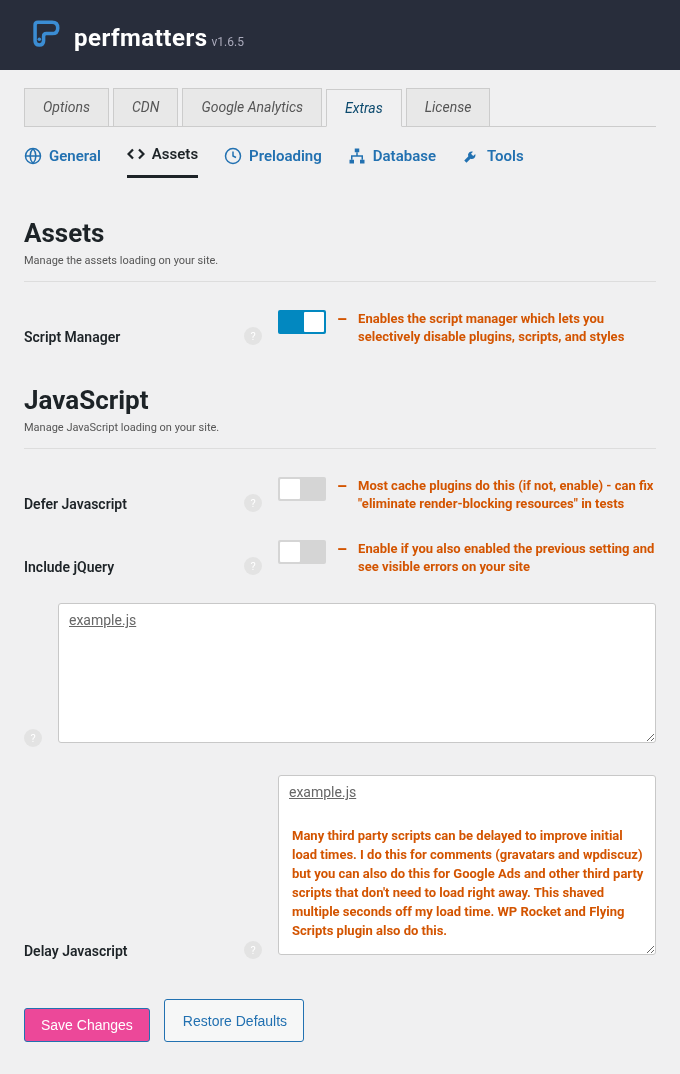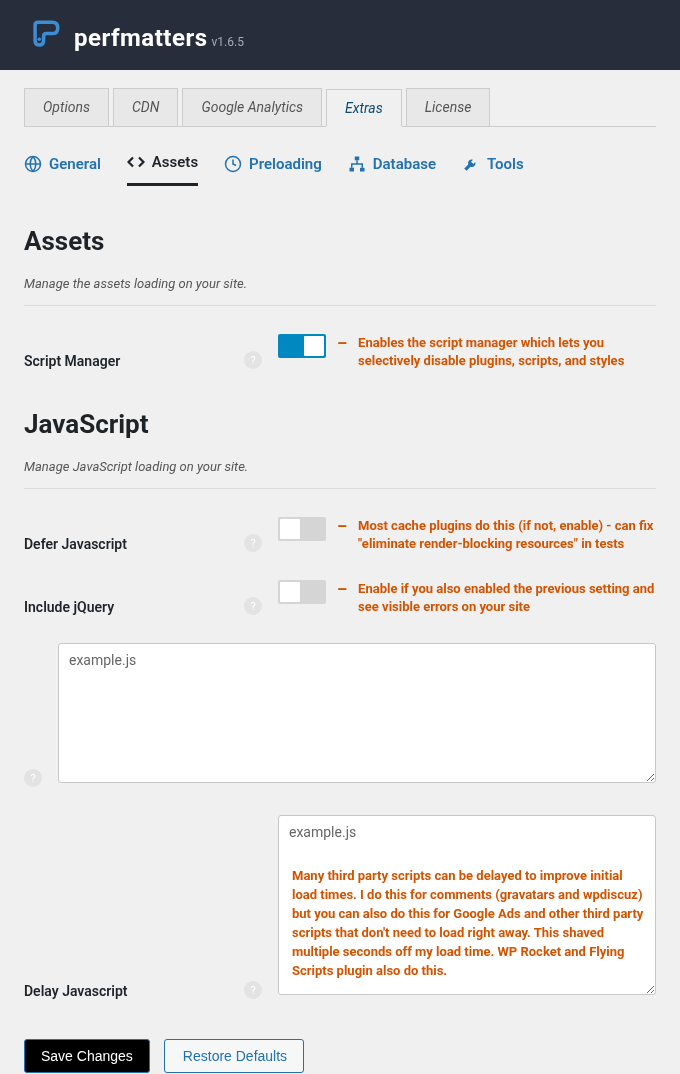"General" .sub-tabs { margin-top: 26px -> 18px }
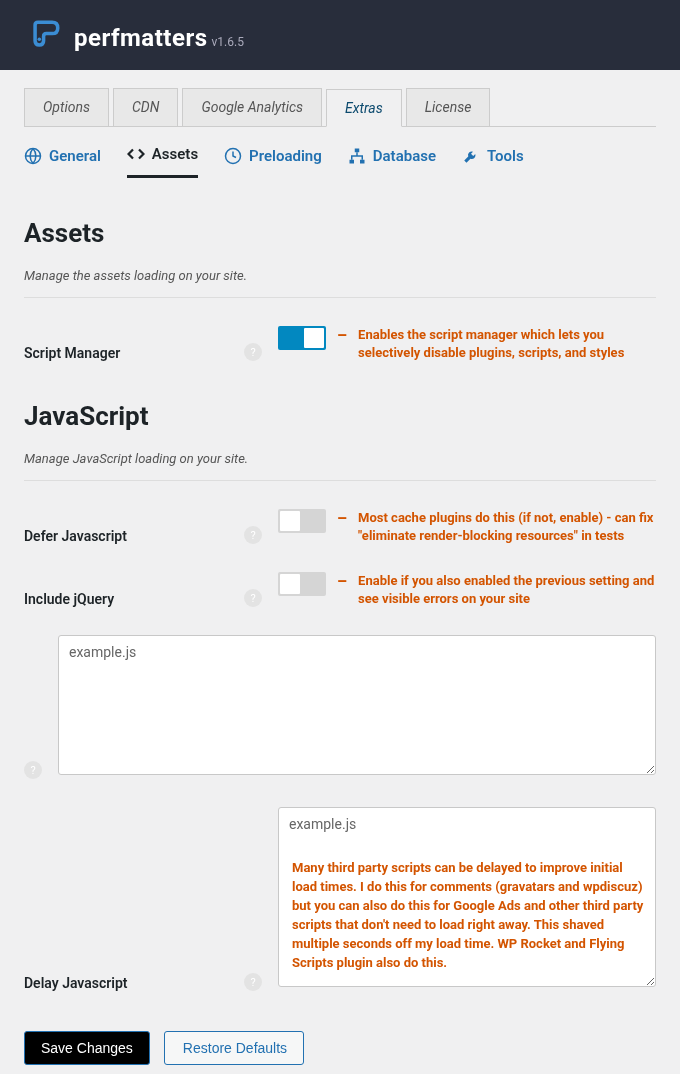"Manage the assets loading on" .section-desc { font-size: 13px -> 11px; font-style: italic -> none; margin-top: 20px -> 6px }
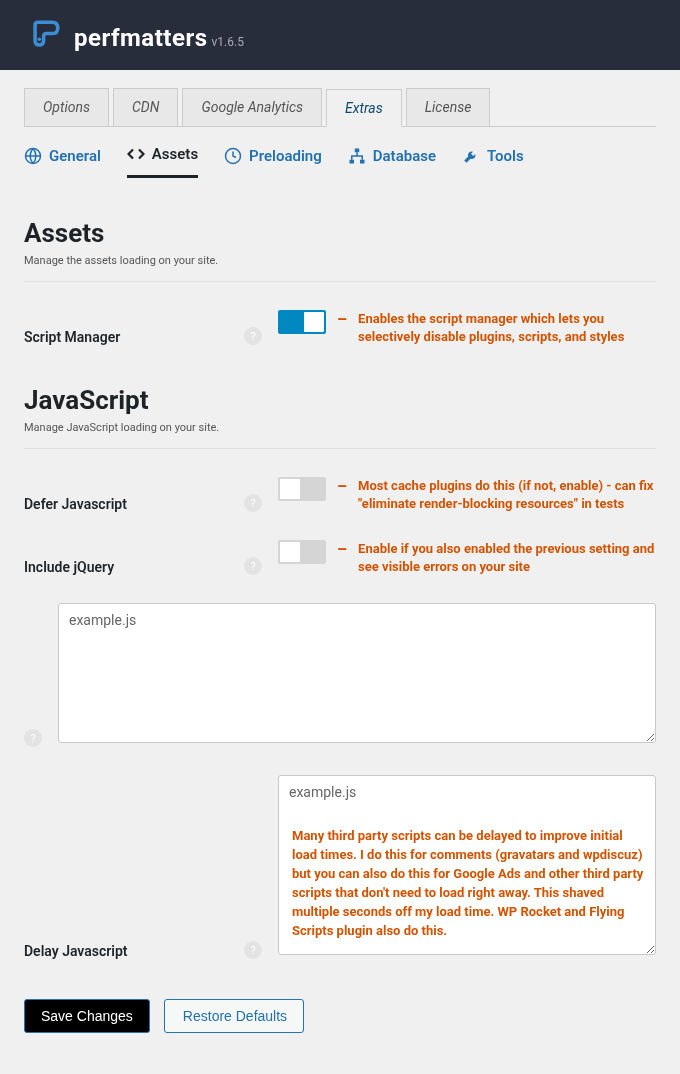"example.js" textarea.txt { text-decoration: none -> underline }
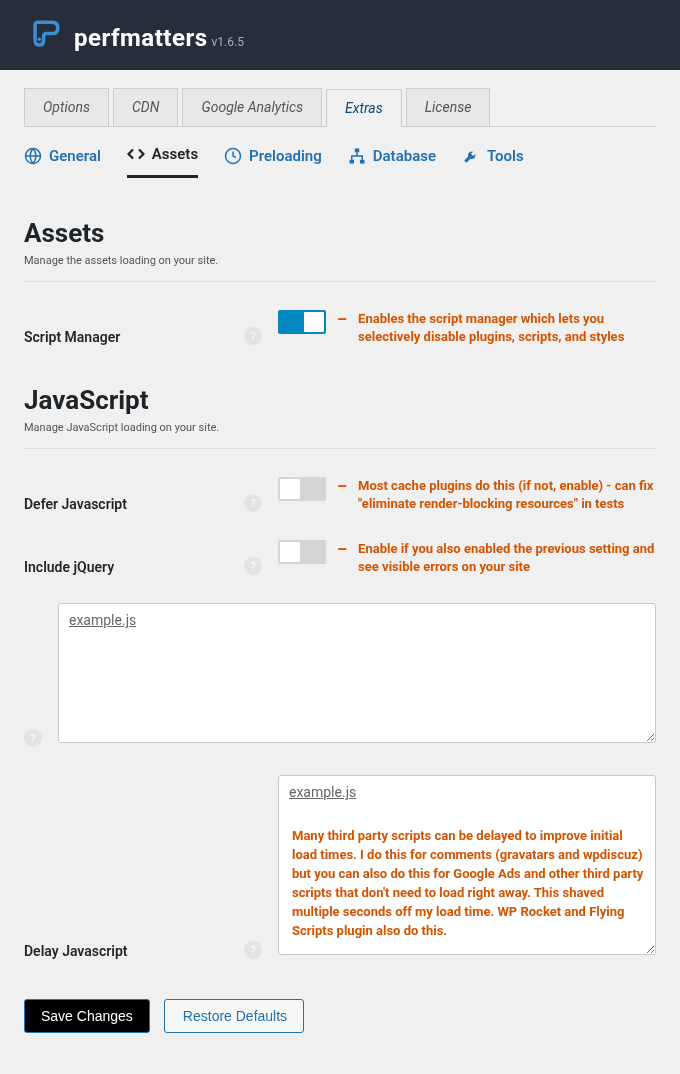"Save Changes" .btn-primary { background: #000000 -> #ec4899; margin-top: none -> 9px }
